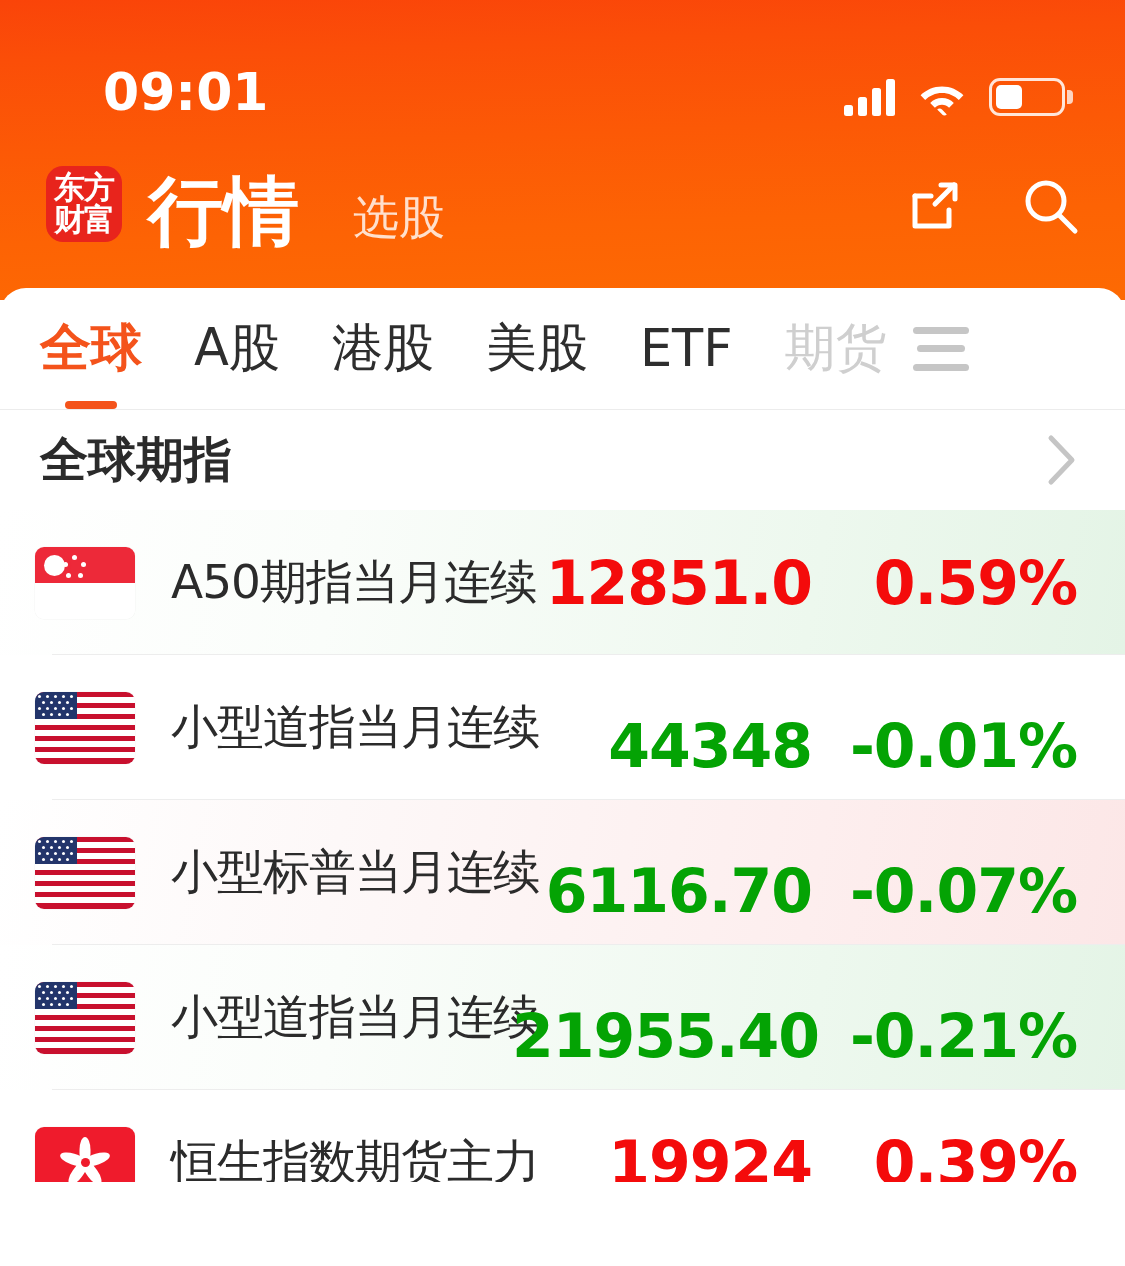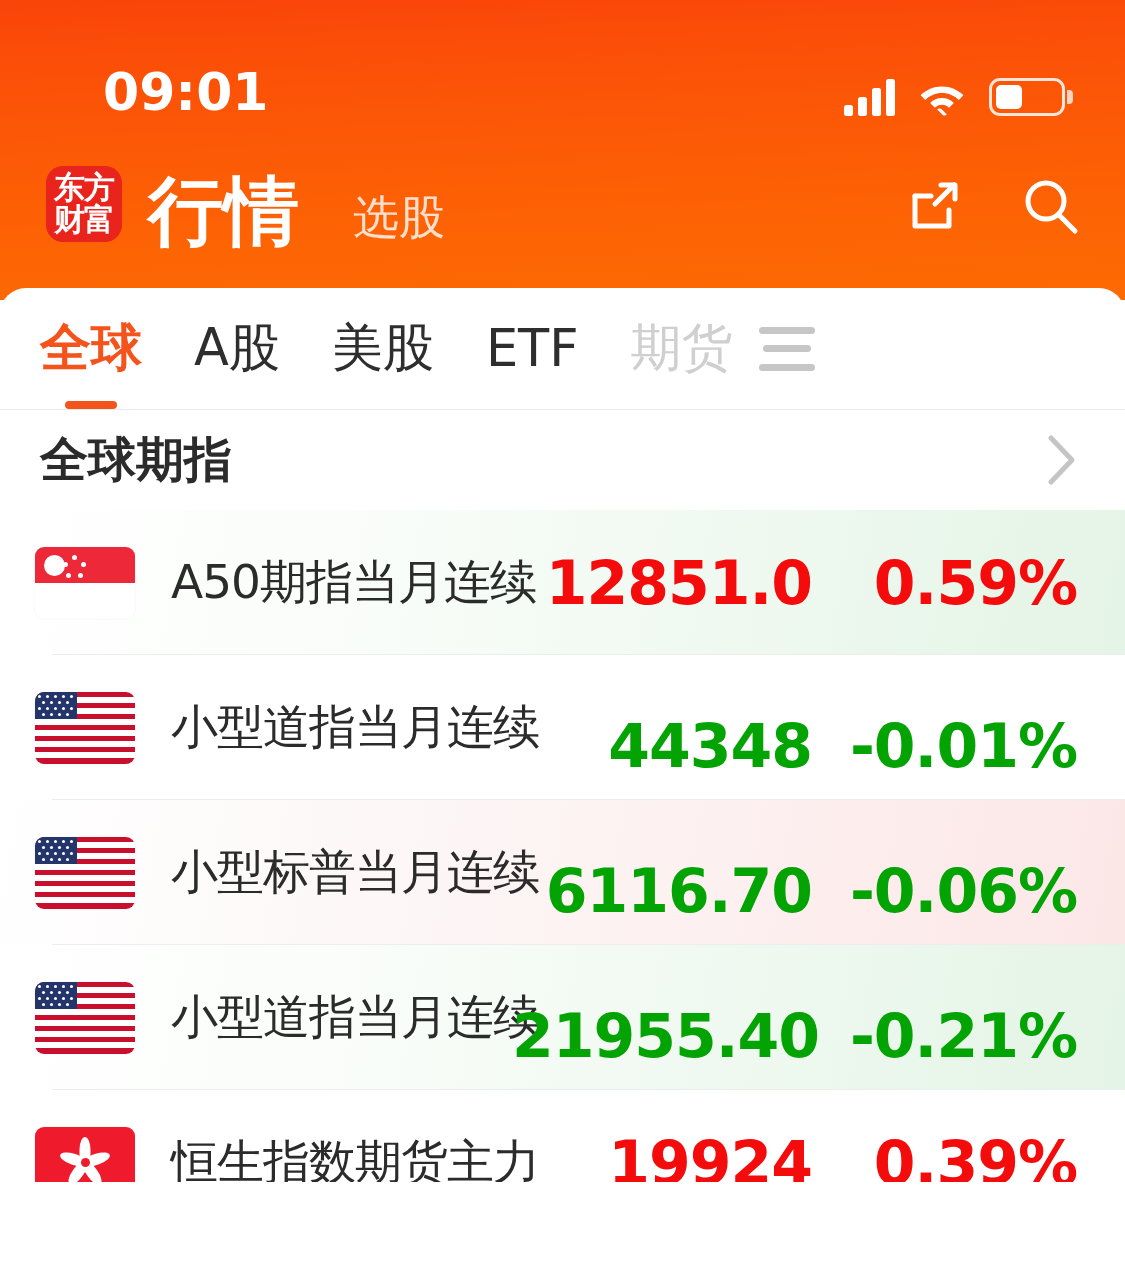"港股" div.tab { html: none -> <div>港股</div> }
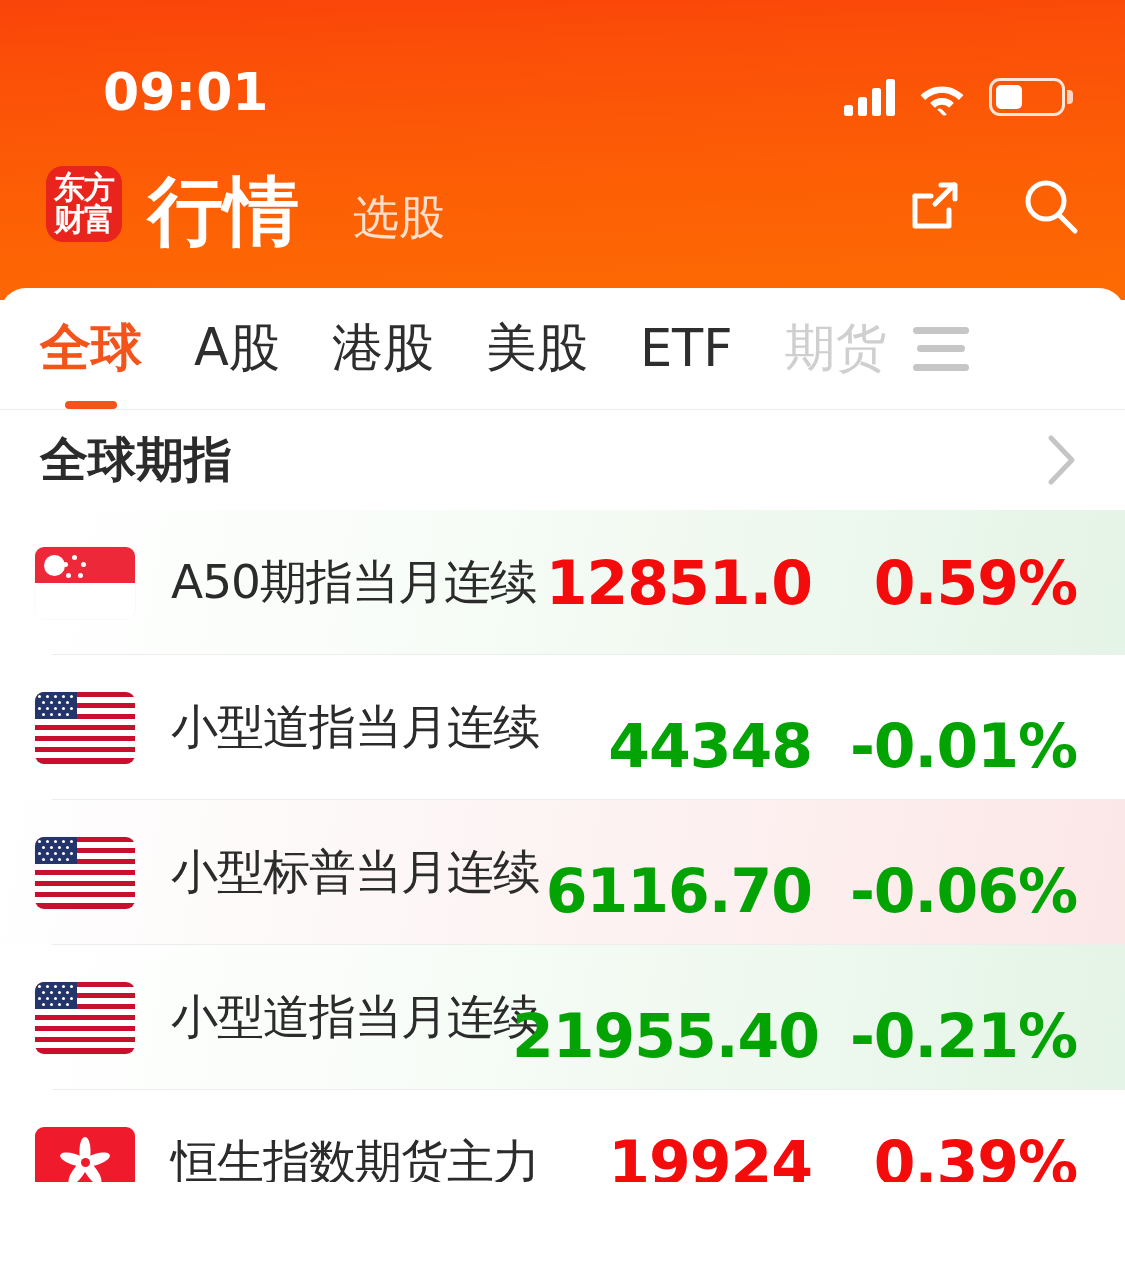"-0.06%" div.pct { text: -0.06% -> -0.07% }
